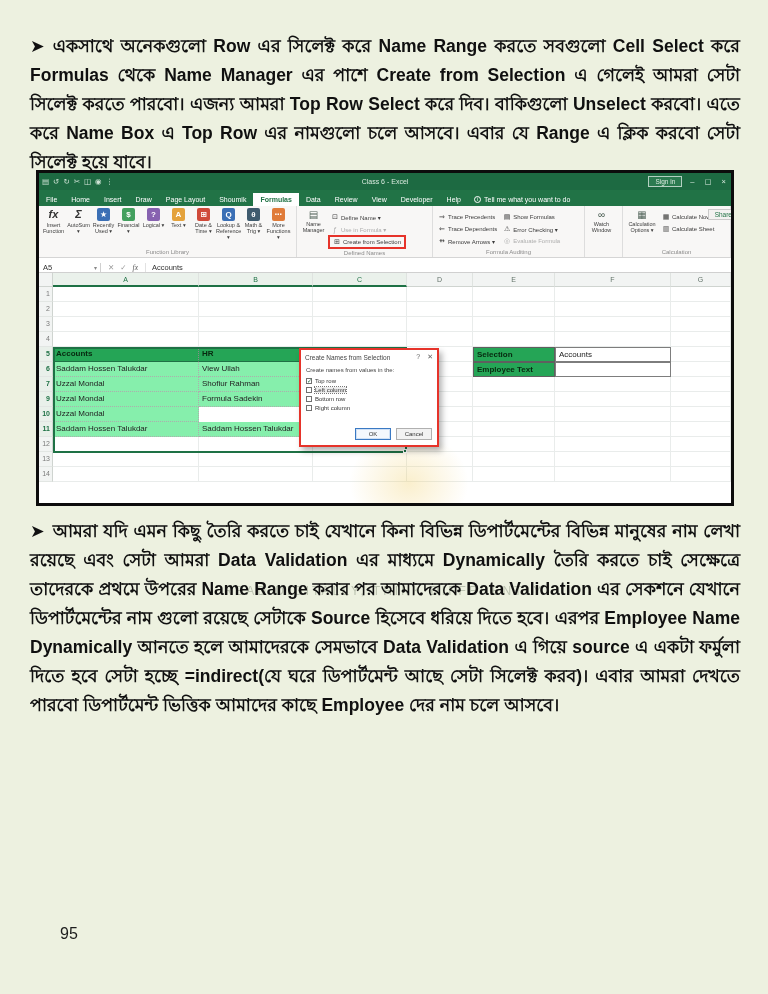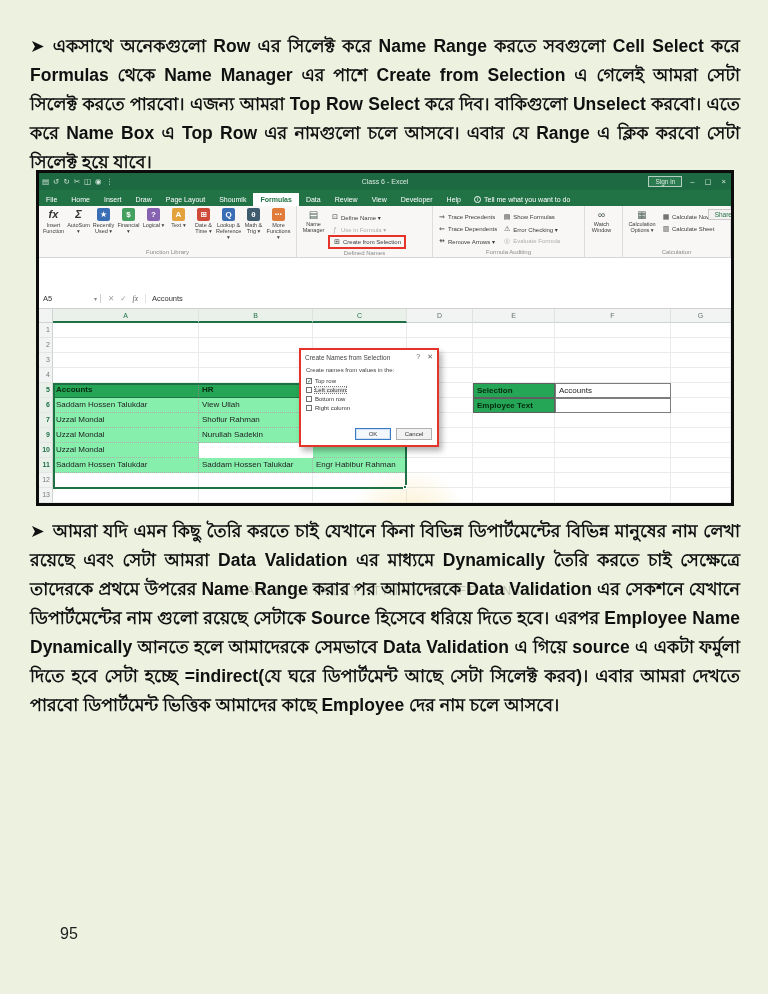"A5" .fbar { align-items: flex-start -> flex-end; margin-top: 36px -> none }
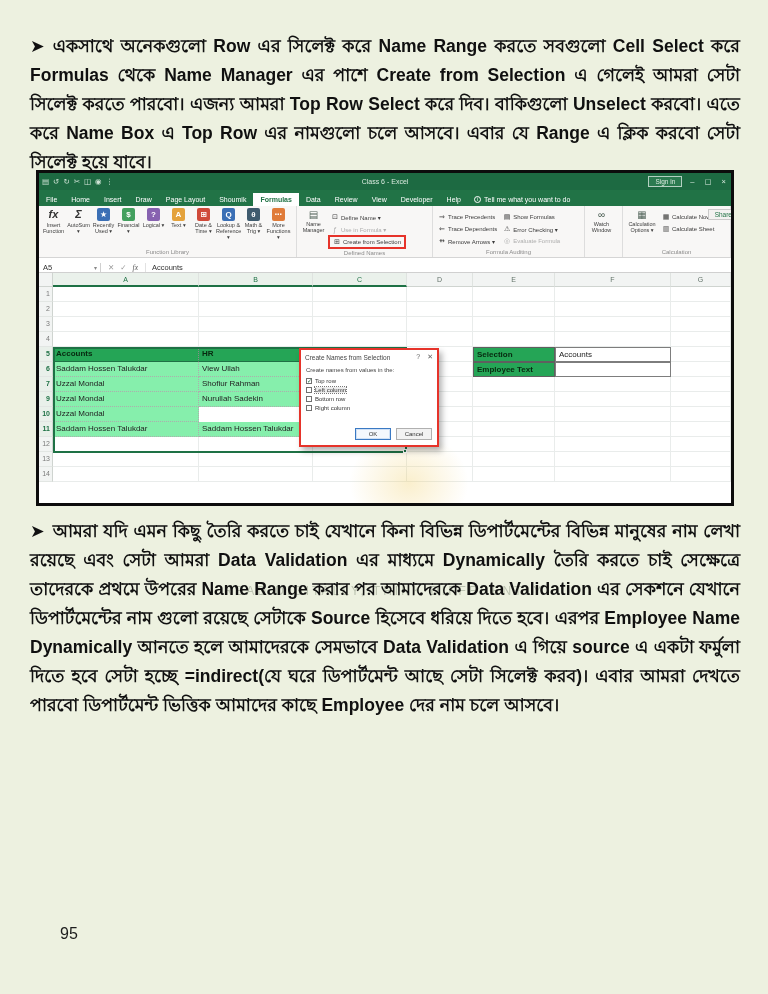"Nurullah Sadekin" div.gc { text: Nurullah -> Formula }
